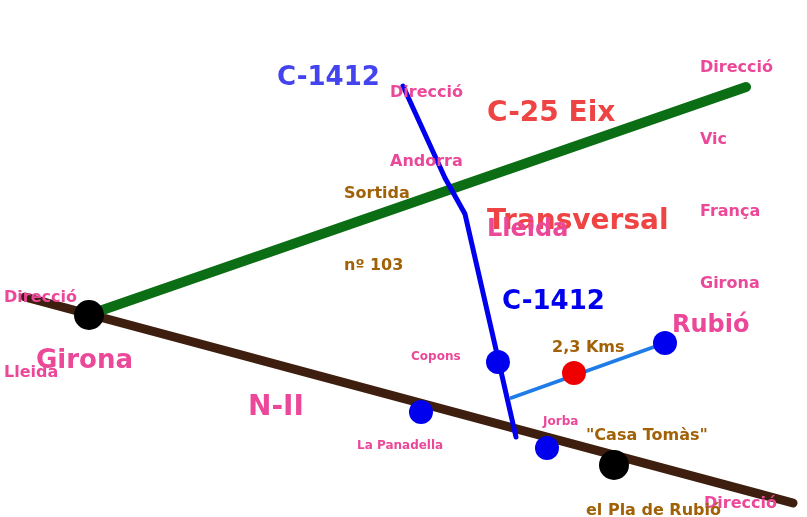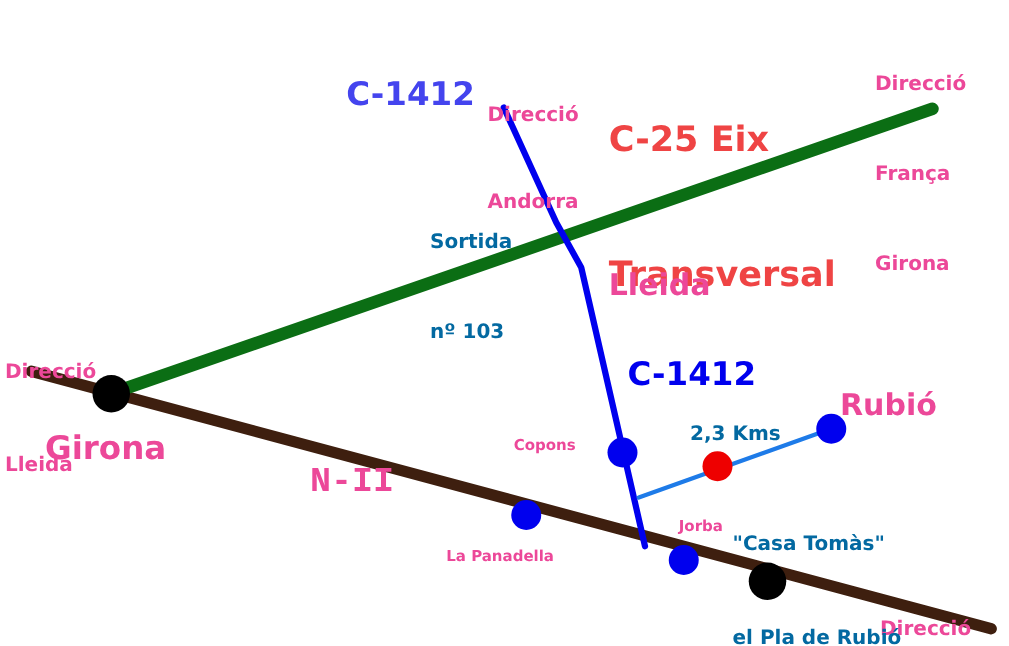"Vic" div { html: none -> <div>Vic</div> }
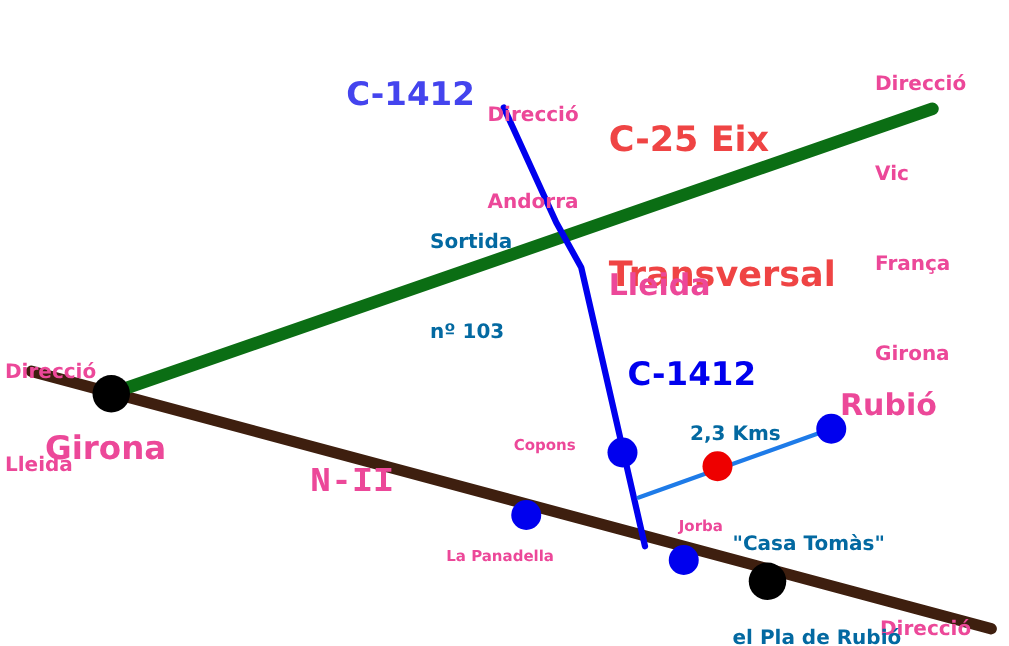"Sortida" .red { color: #0369a1 -> #a16207 }
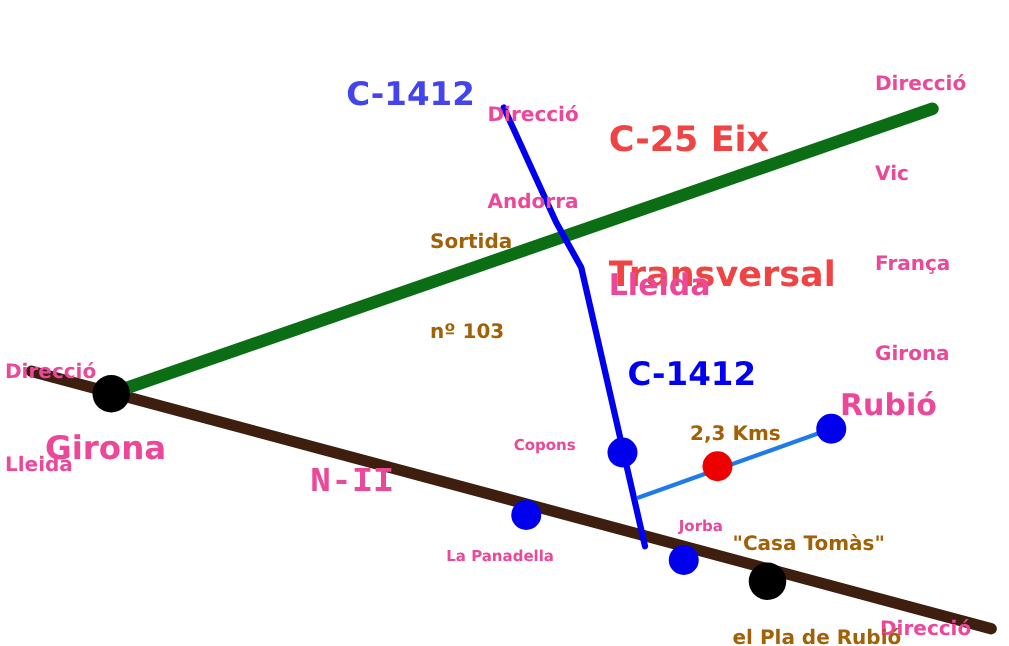"N-II" div.lbl { font-family: Liberation Mono, monospace -> none; top: 370px -> 389px }
